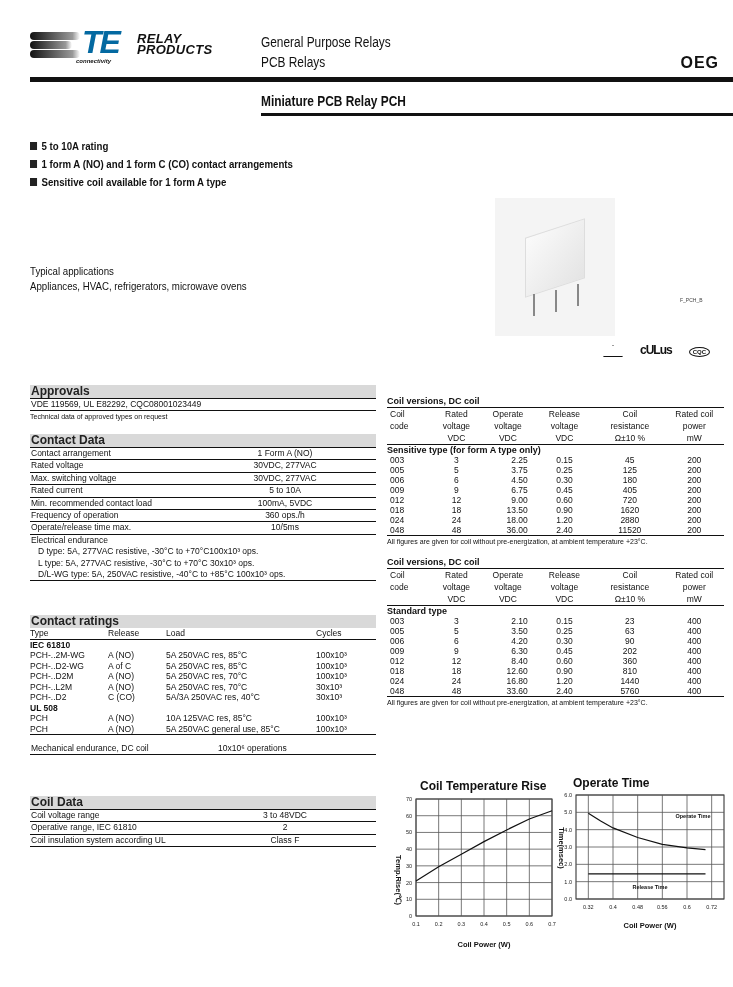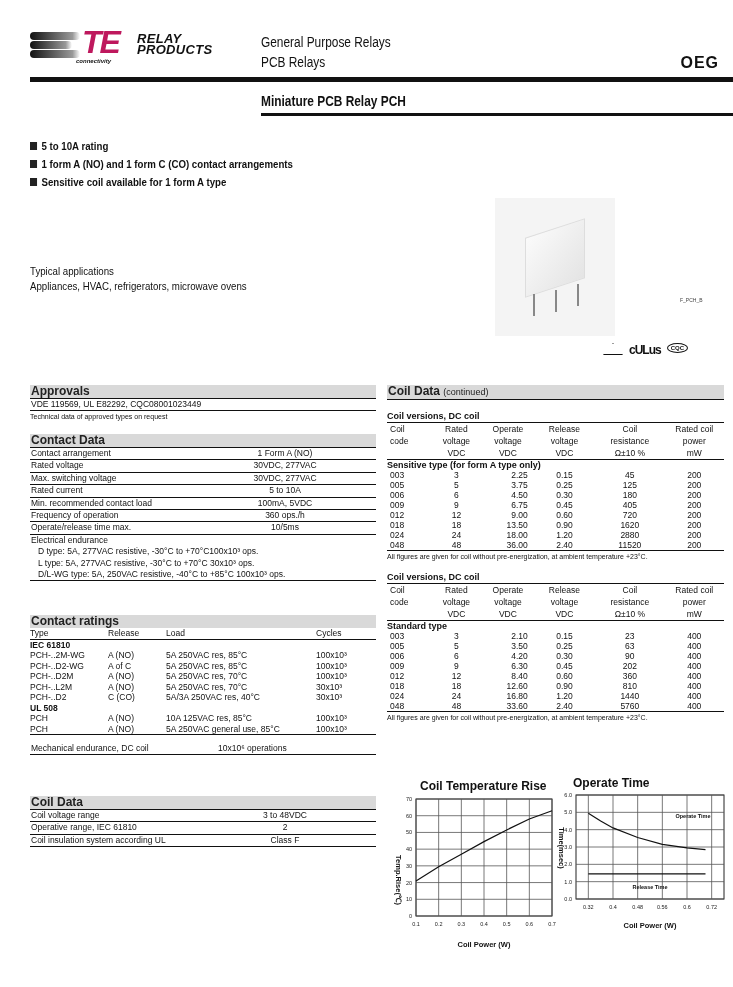"TE" .logo-te { color: #be185d -> #0369a1 }
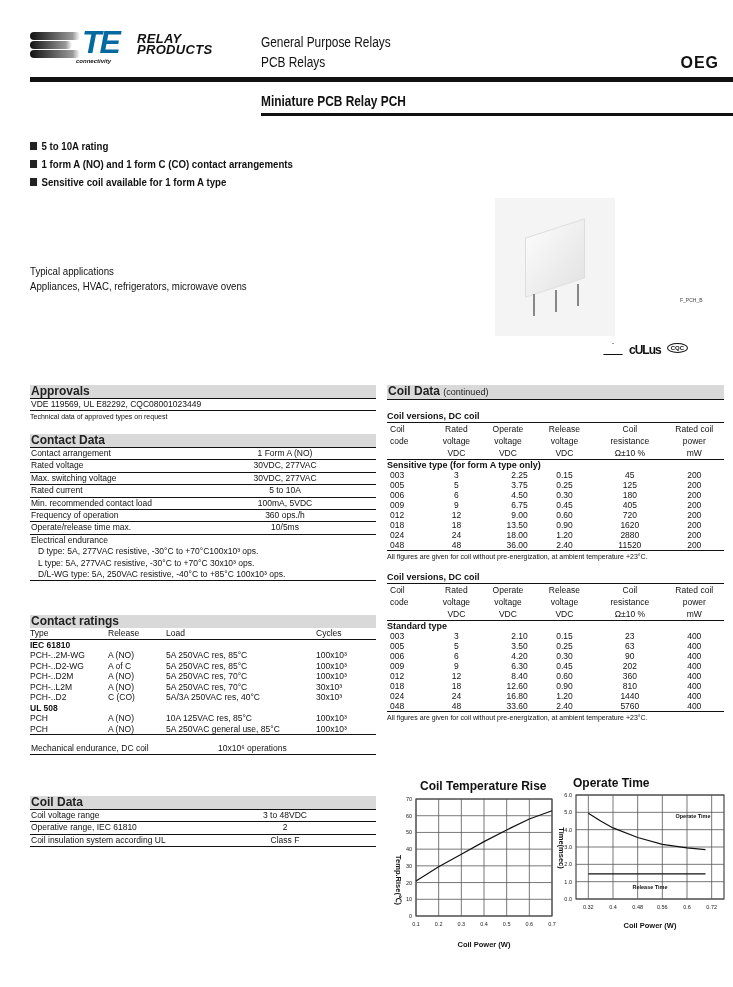"cULus" #cert-logos { align-items: flex-start -> flex-end; gap: 6px -> 17px }
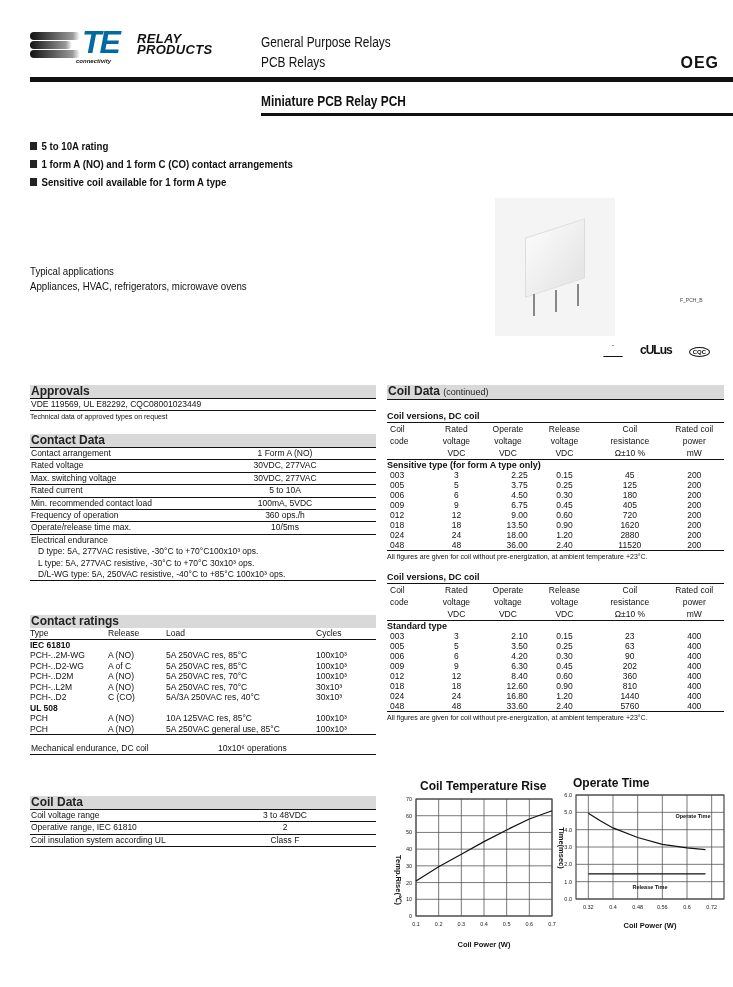"Coil Data (continued)" div.sec-head { html: <div><span>Coil Data</span> <small>(continued)</small></div> -> none }
